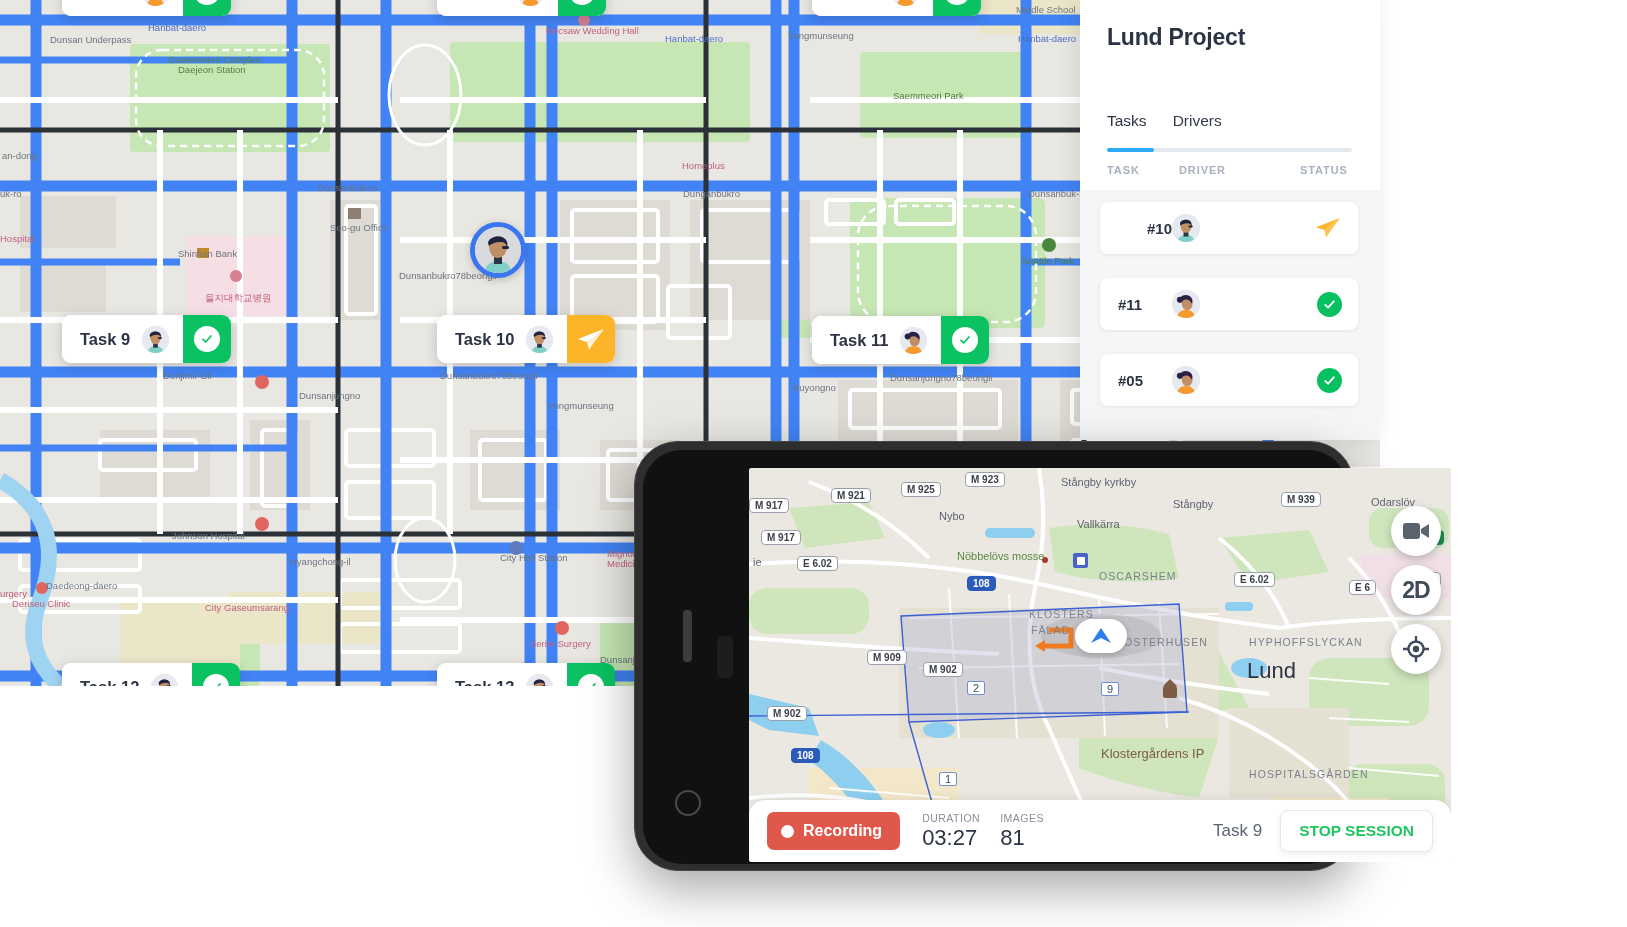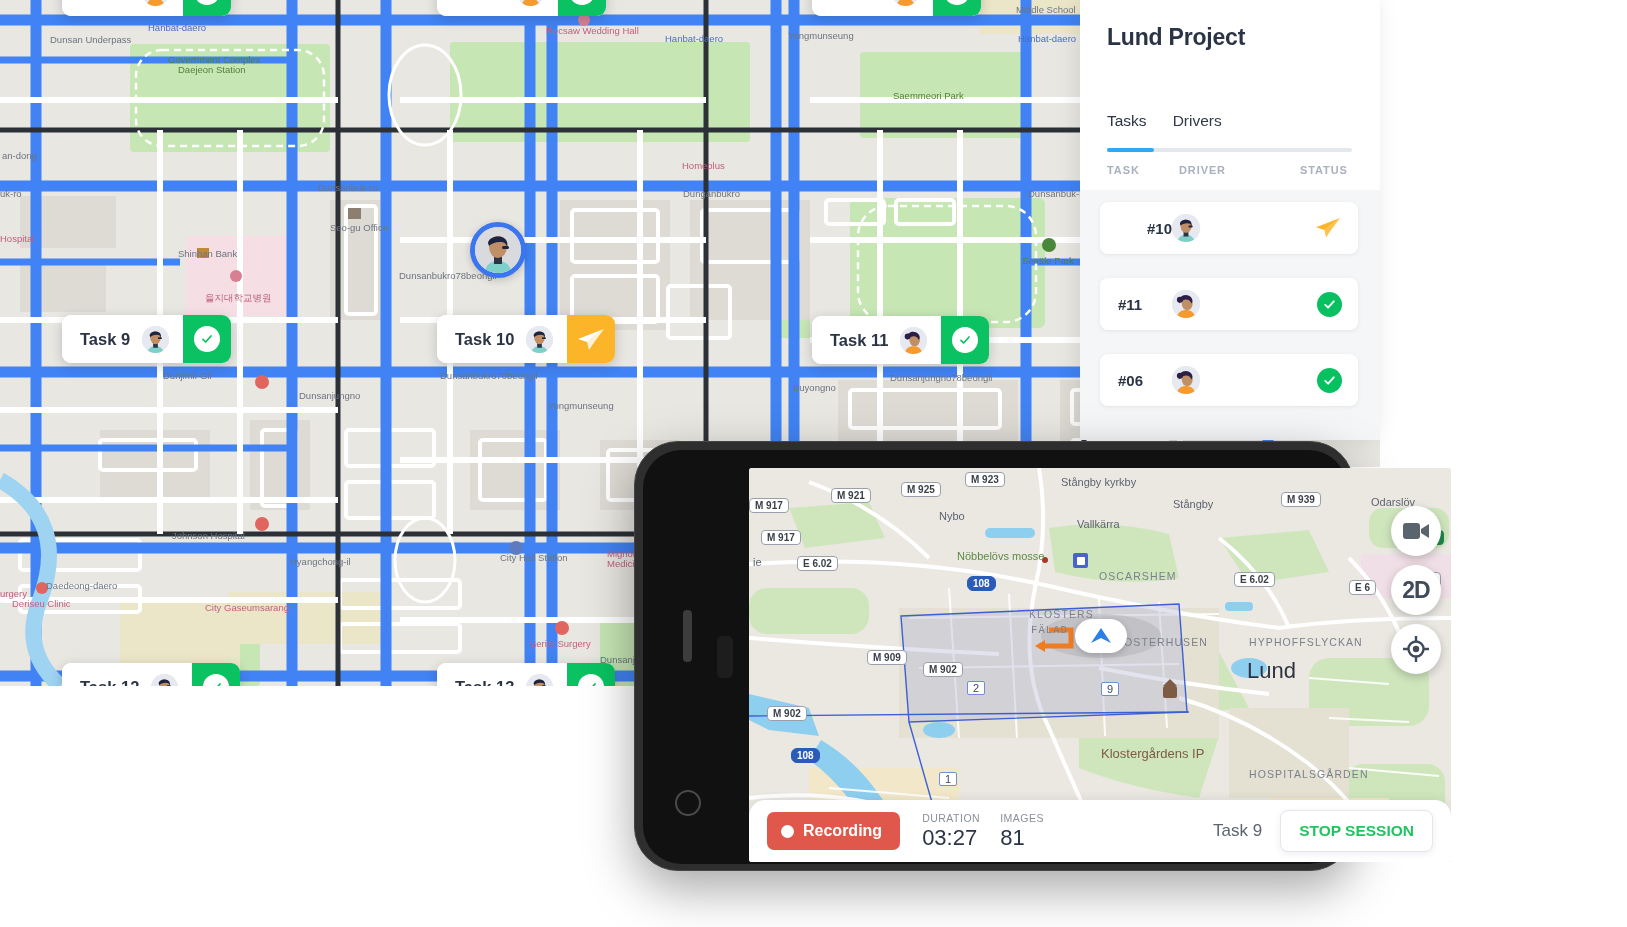"#06" div.row-id { text: 06 -> 05 }
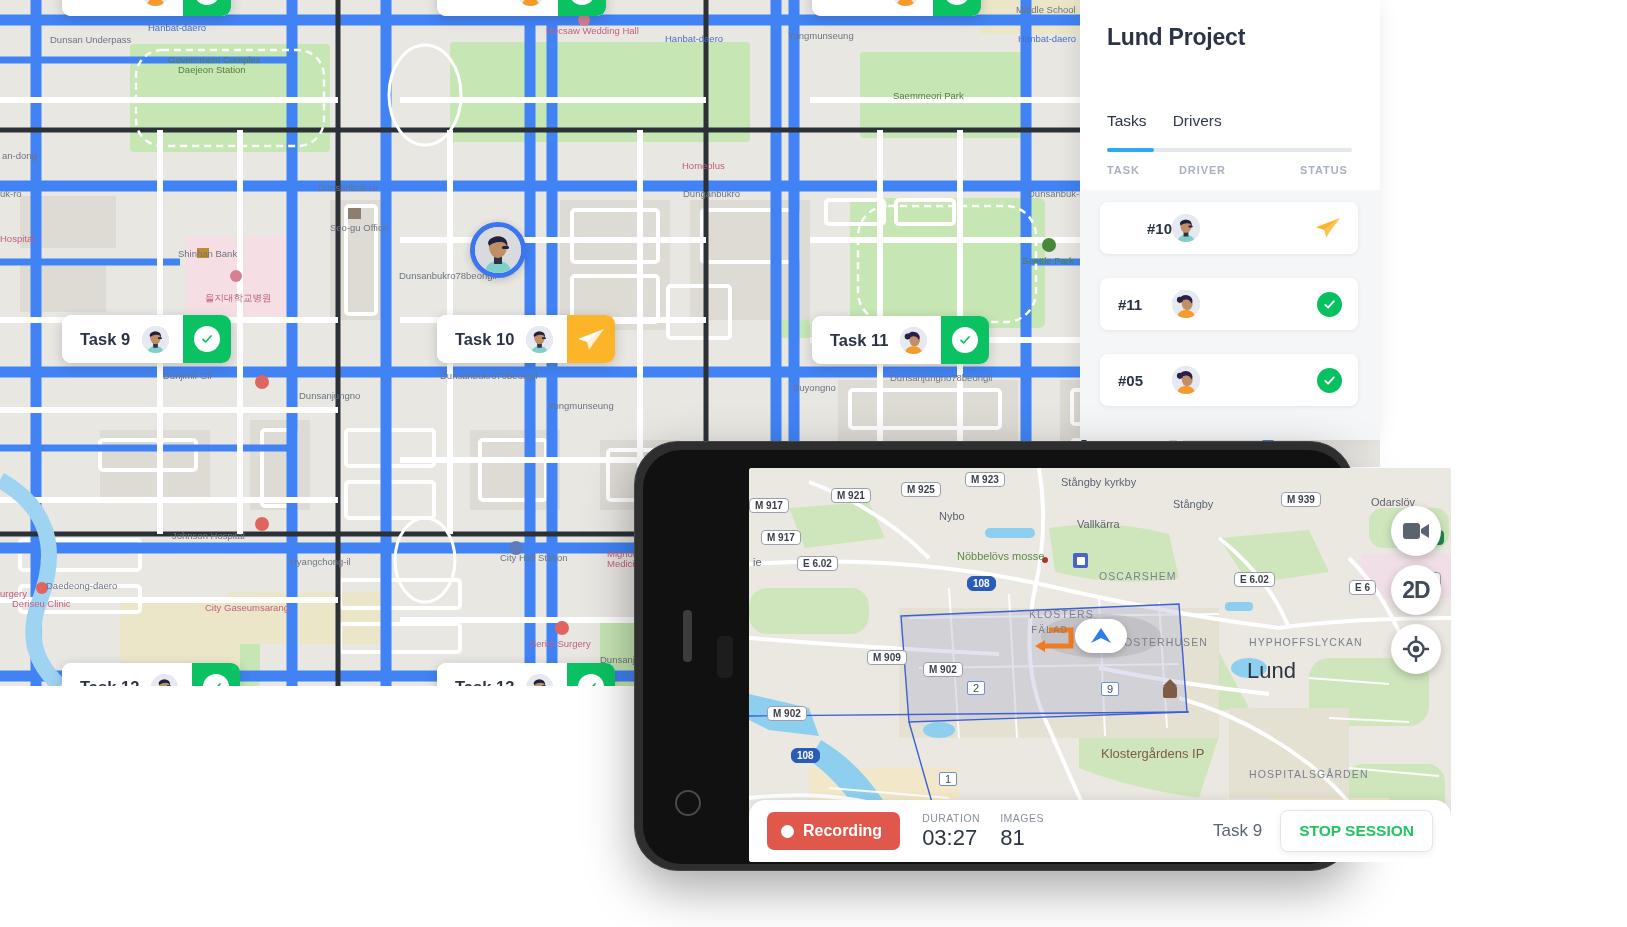"108" .shield.blue { border-radius: 6px -> none }
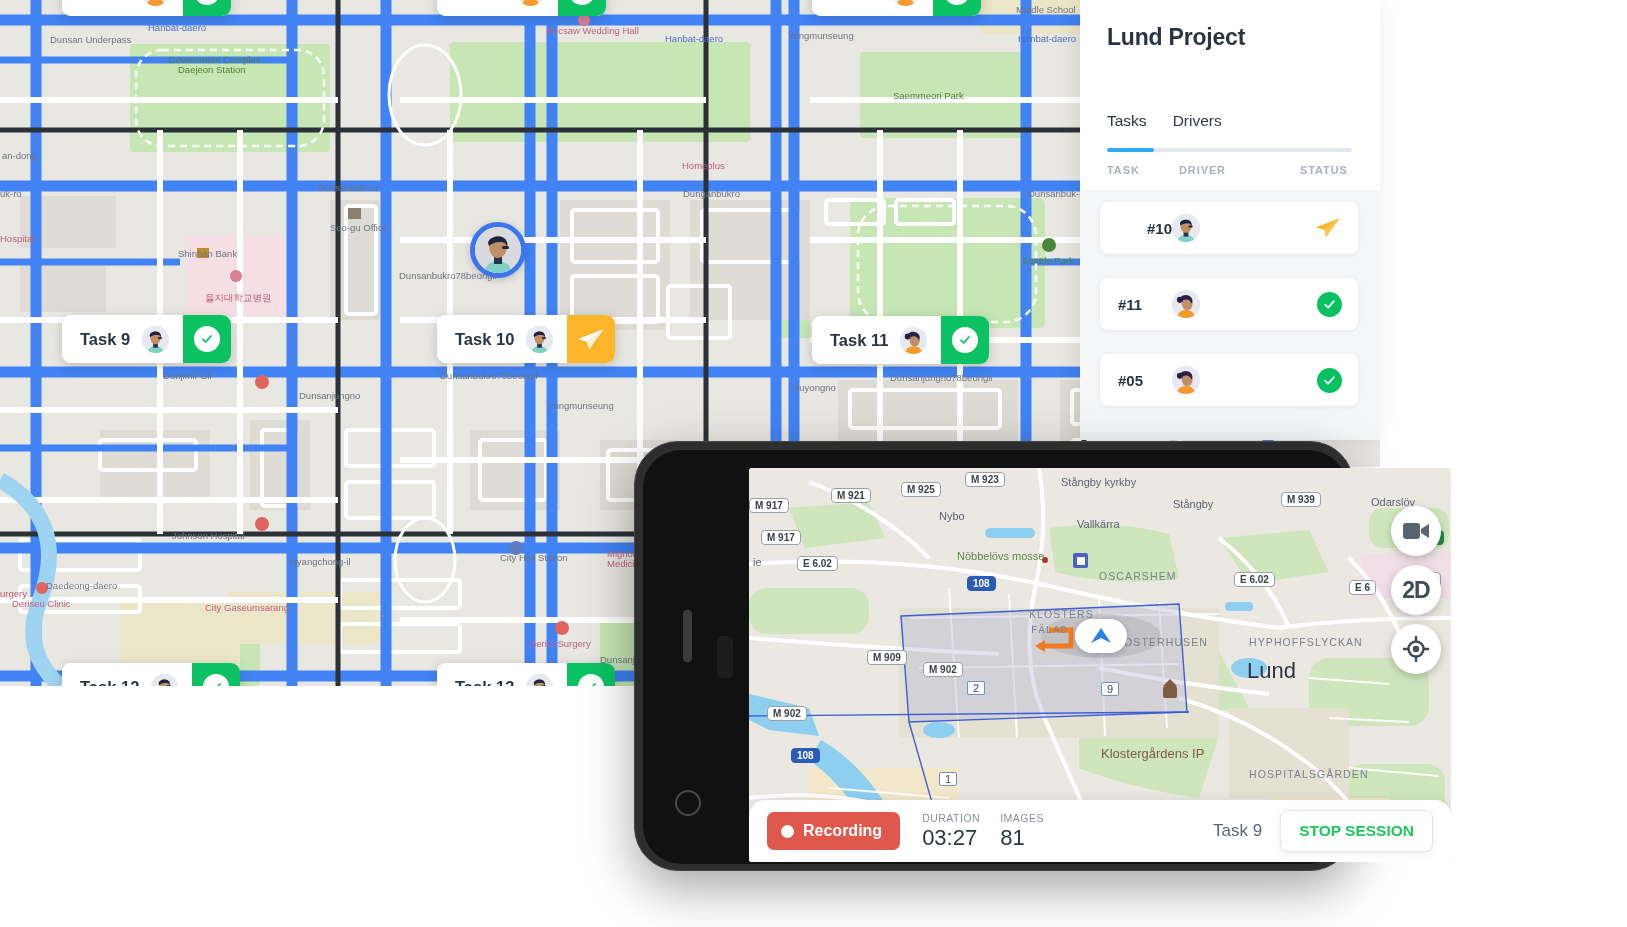"FÄLAD" div.pm-lbl { font-family: Liberation Mono, monospace -> none }
